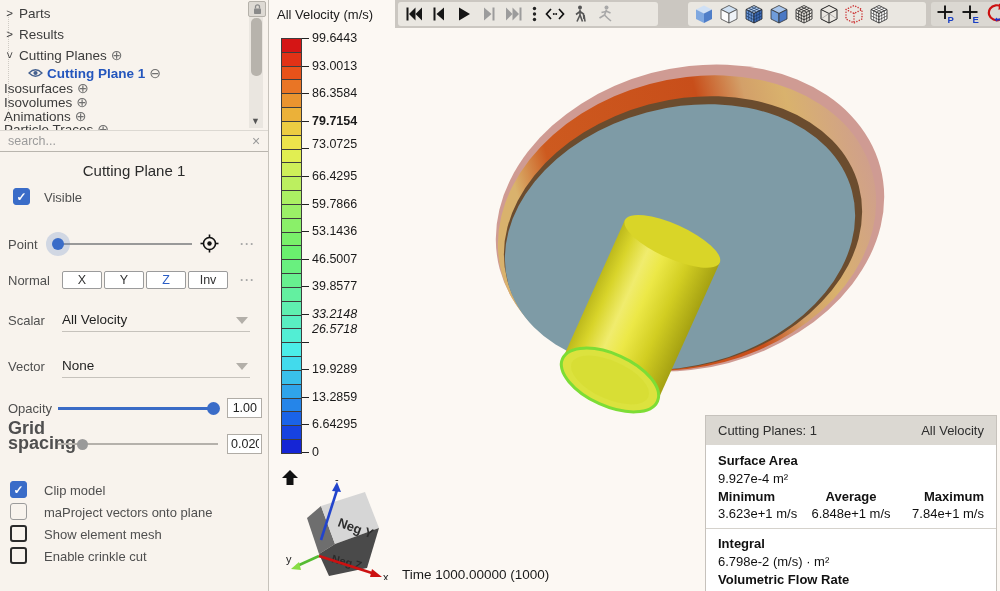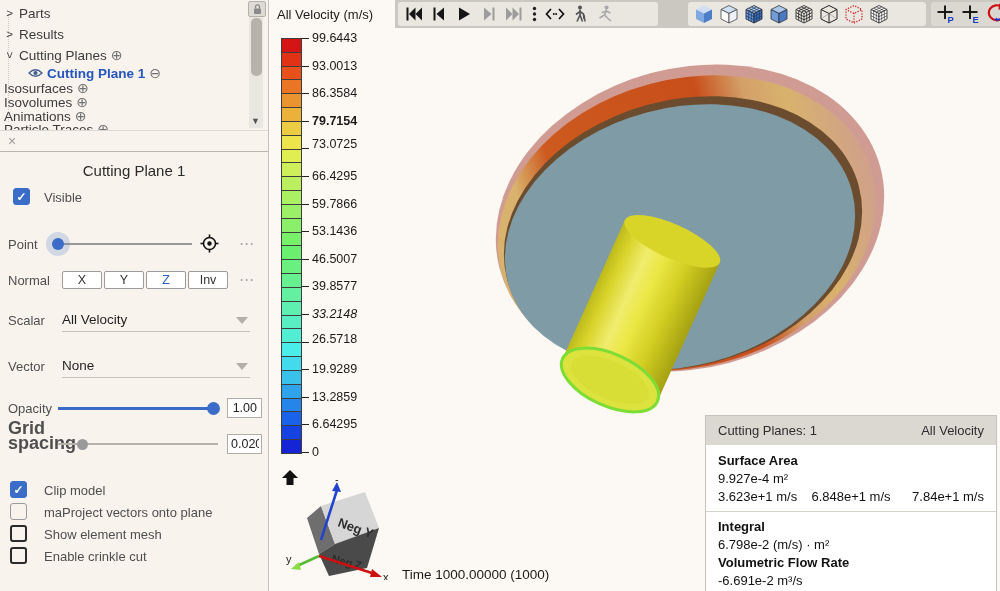"search..." input { html: none -> <input> }
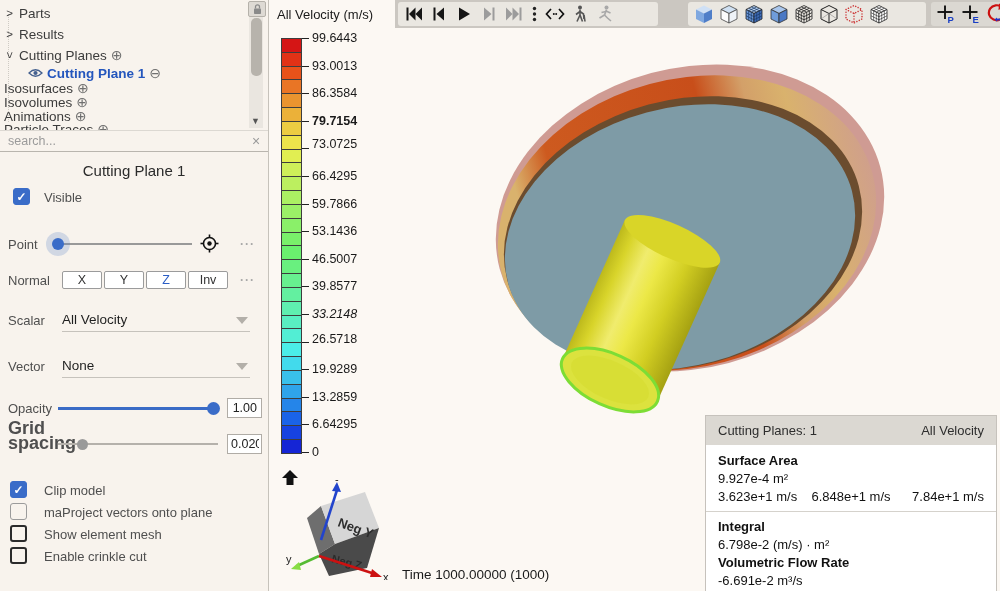"26.5718" div.llabel { font-style: none -> italic; top: 301px -> 291px }
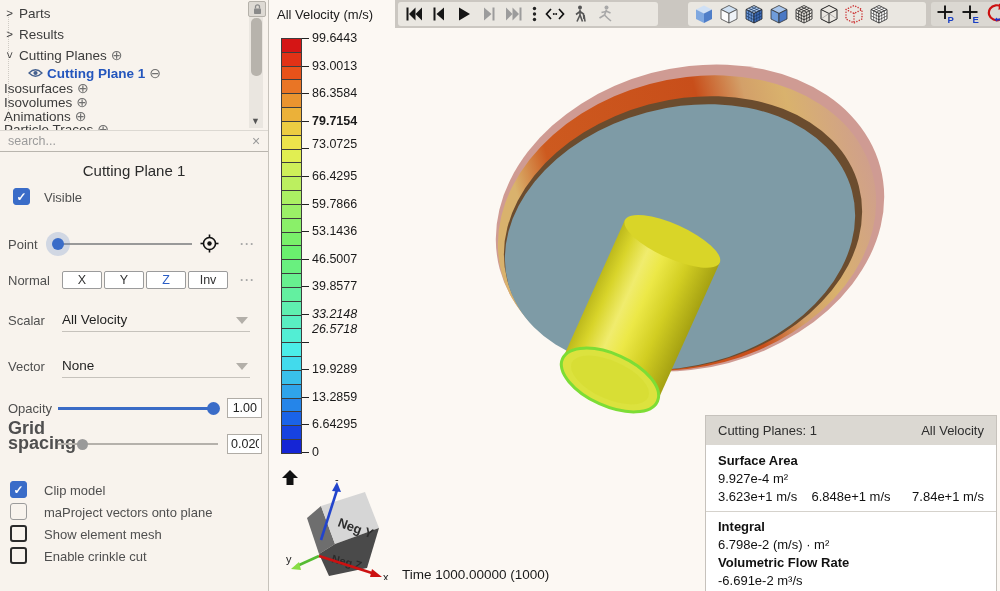"Minimum" div.st-cols { html: none -> <div> <span>Minimum</span> <span>Average</span> <span>Maximum</span> </div> }
